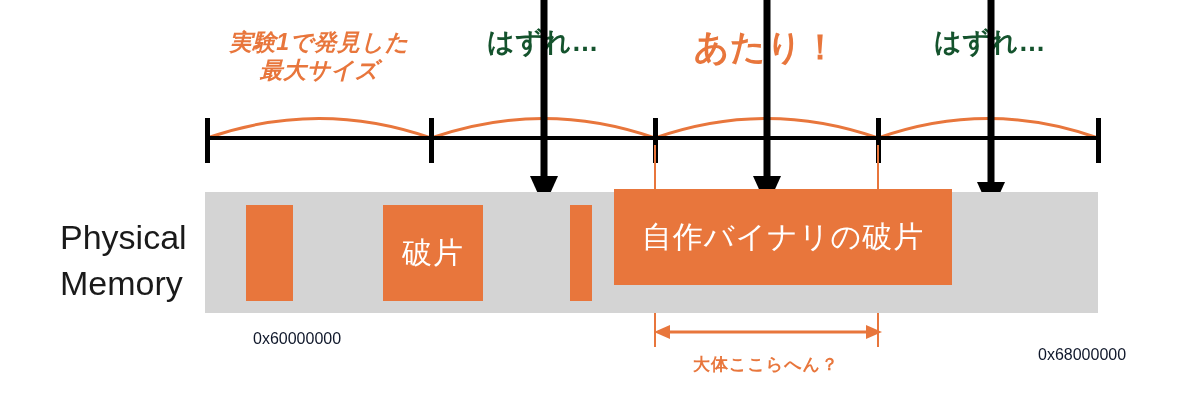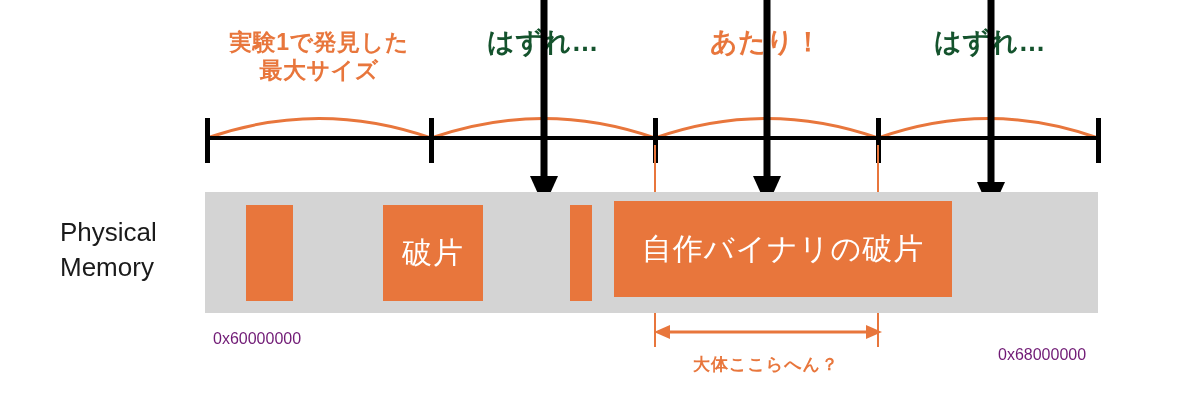"実験1で発見した" div.annot { font-style: none -> italic }
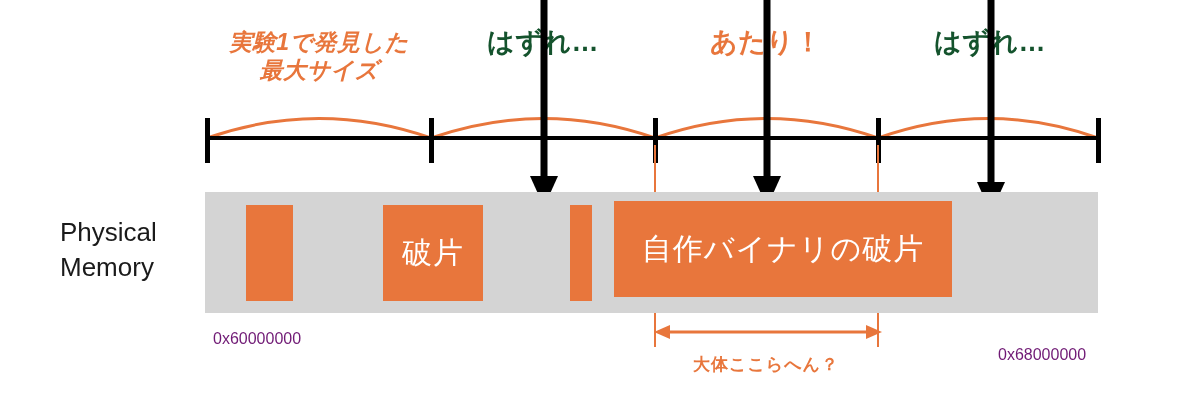"あたり！" div.annot { font-size: 27px -> 35px }
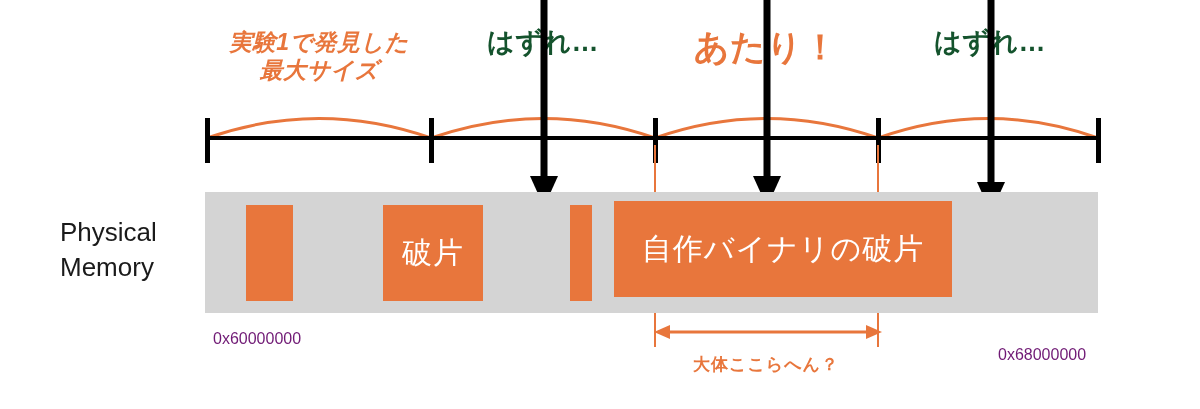"Physical" .mem-label { font-size: 26px -> 34px }
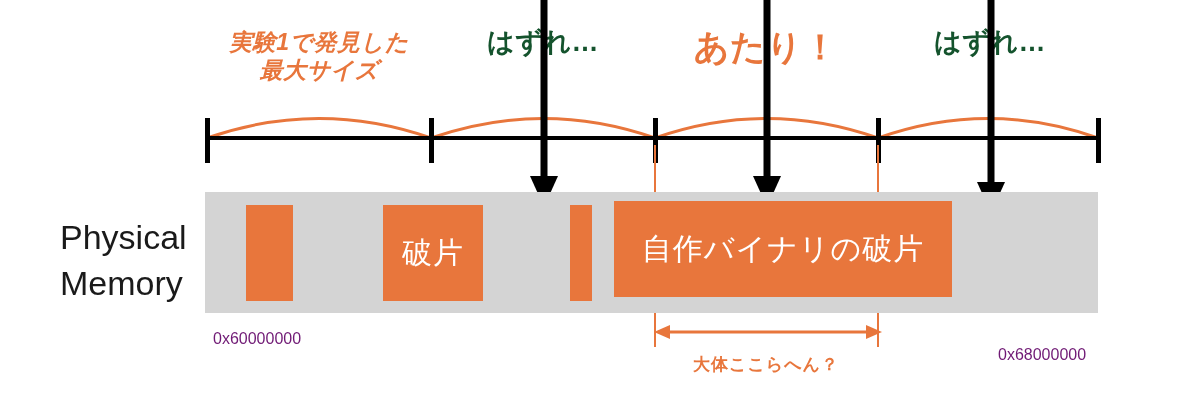"自作バイナリの破片" div.mem-block { top: 201px -> 189px }
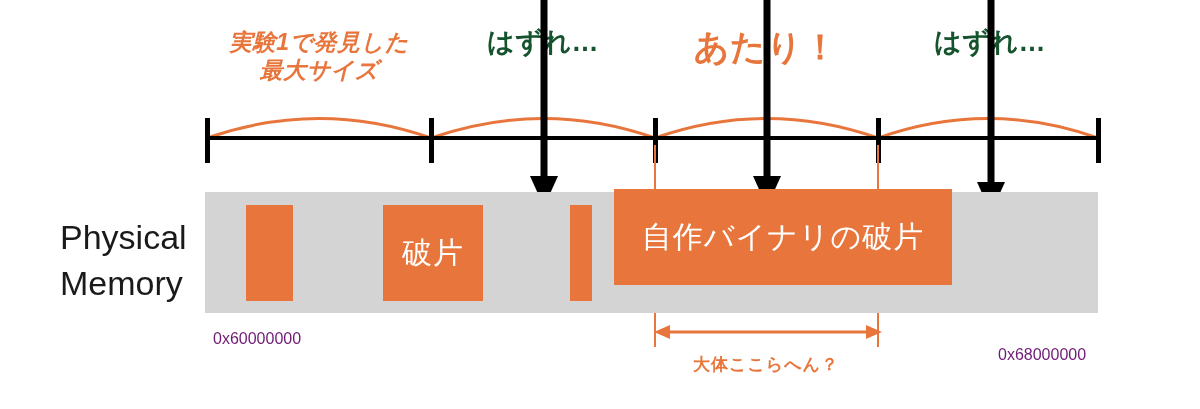"0x60000000" .addr { color: #701a75 -> #0f172a; margin-left: none -> 40px }
